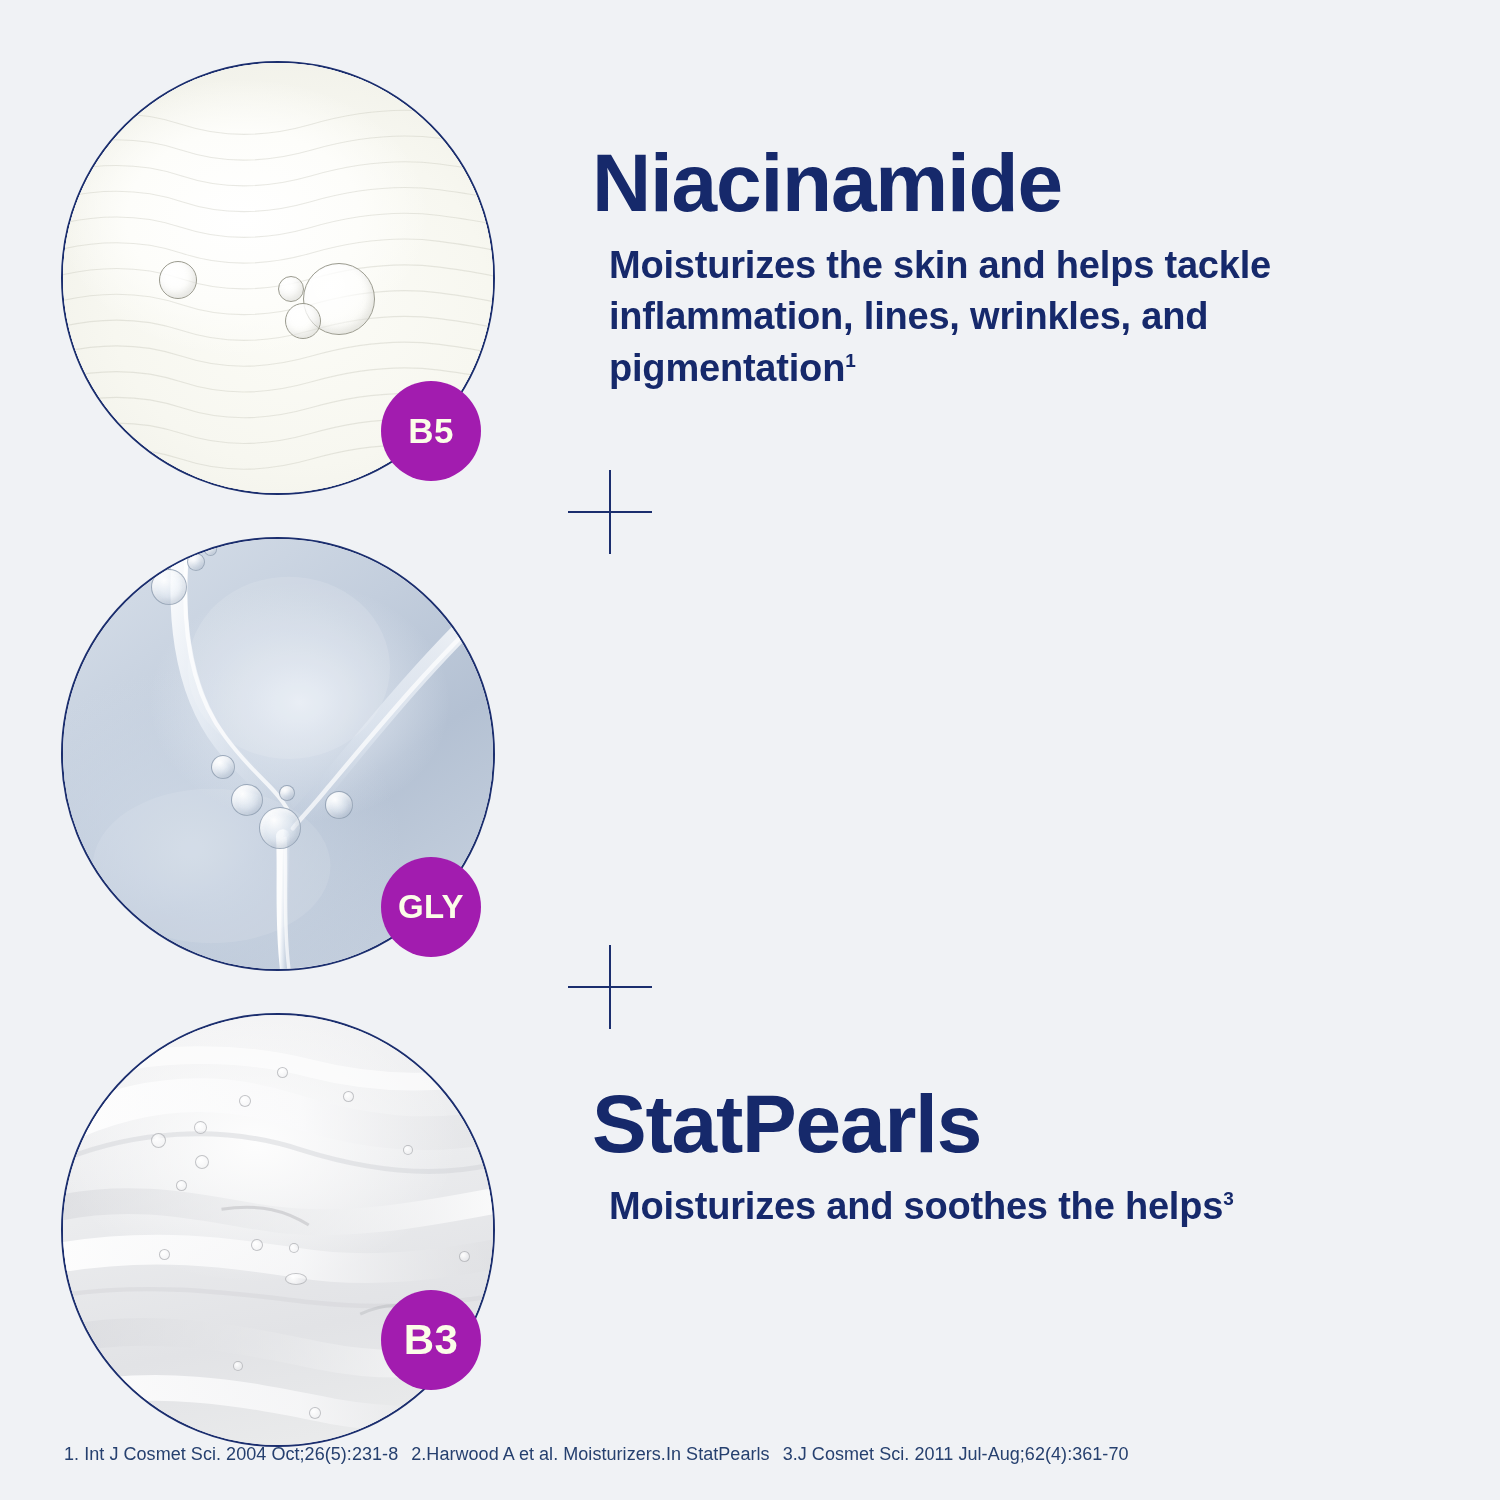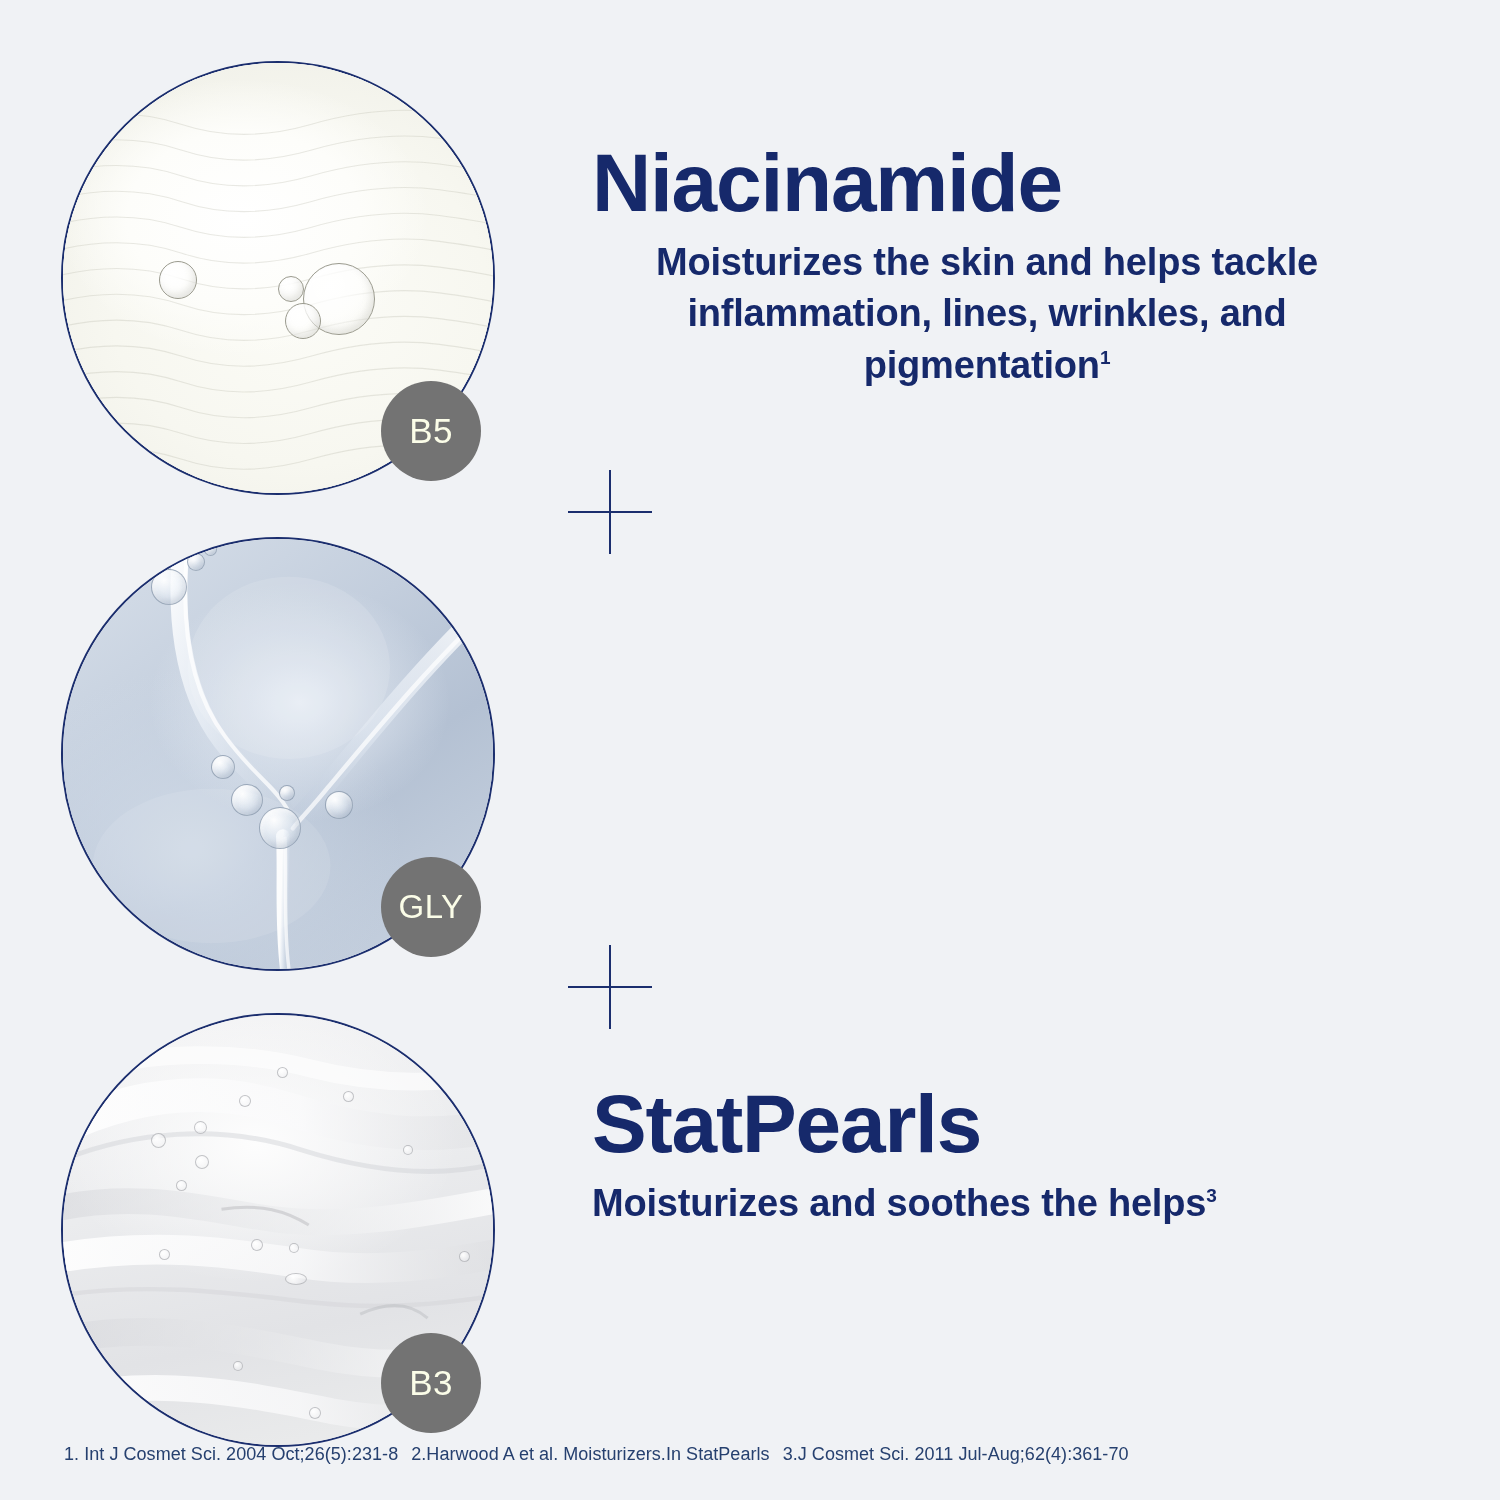"Moisturizes the skin and helps" .desc { margin: 0 -> 17px; text-align: center -> none }
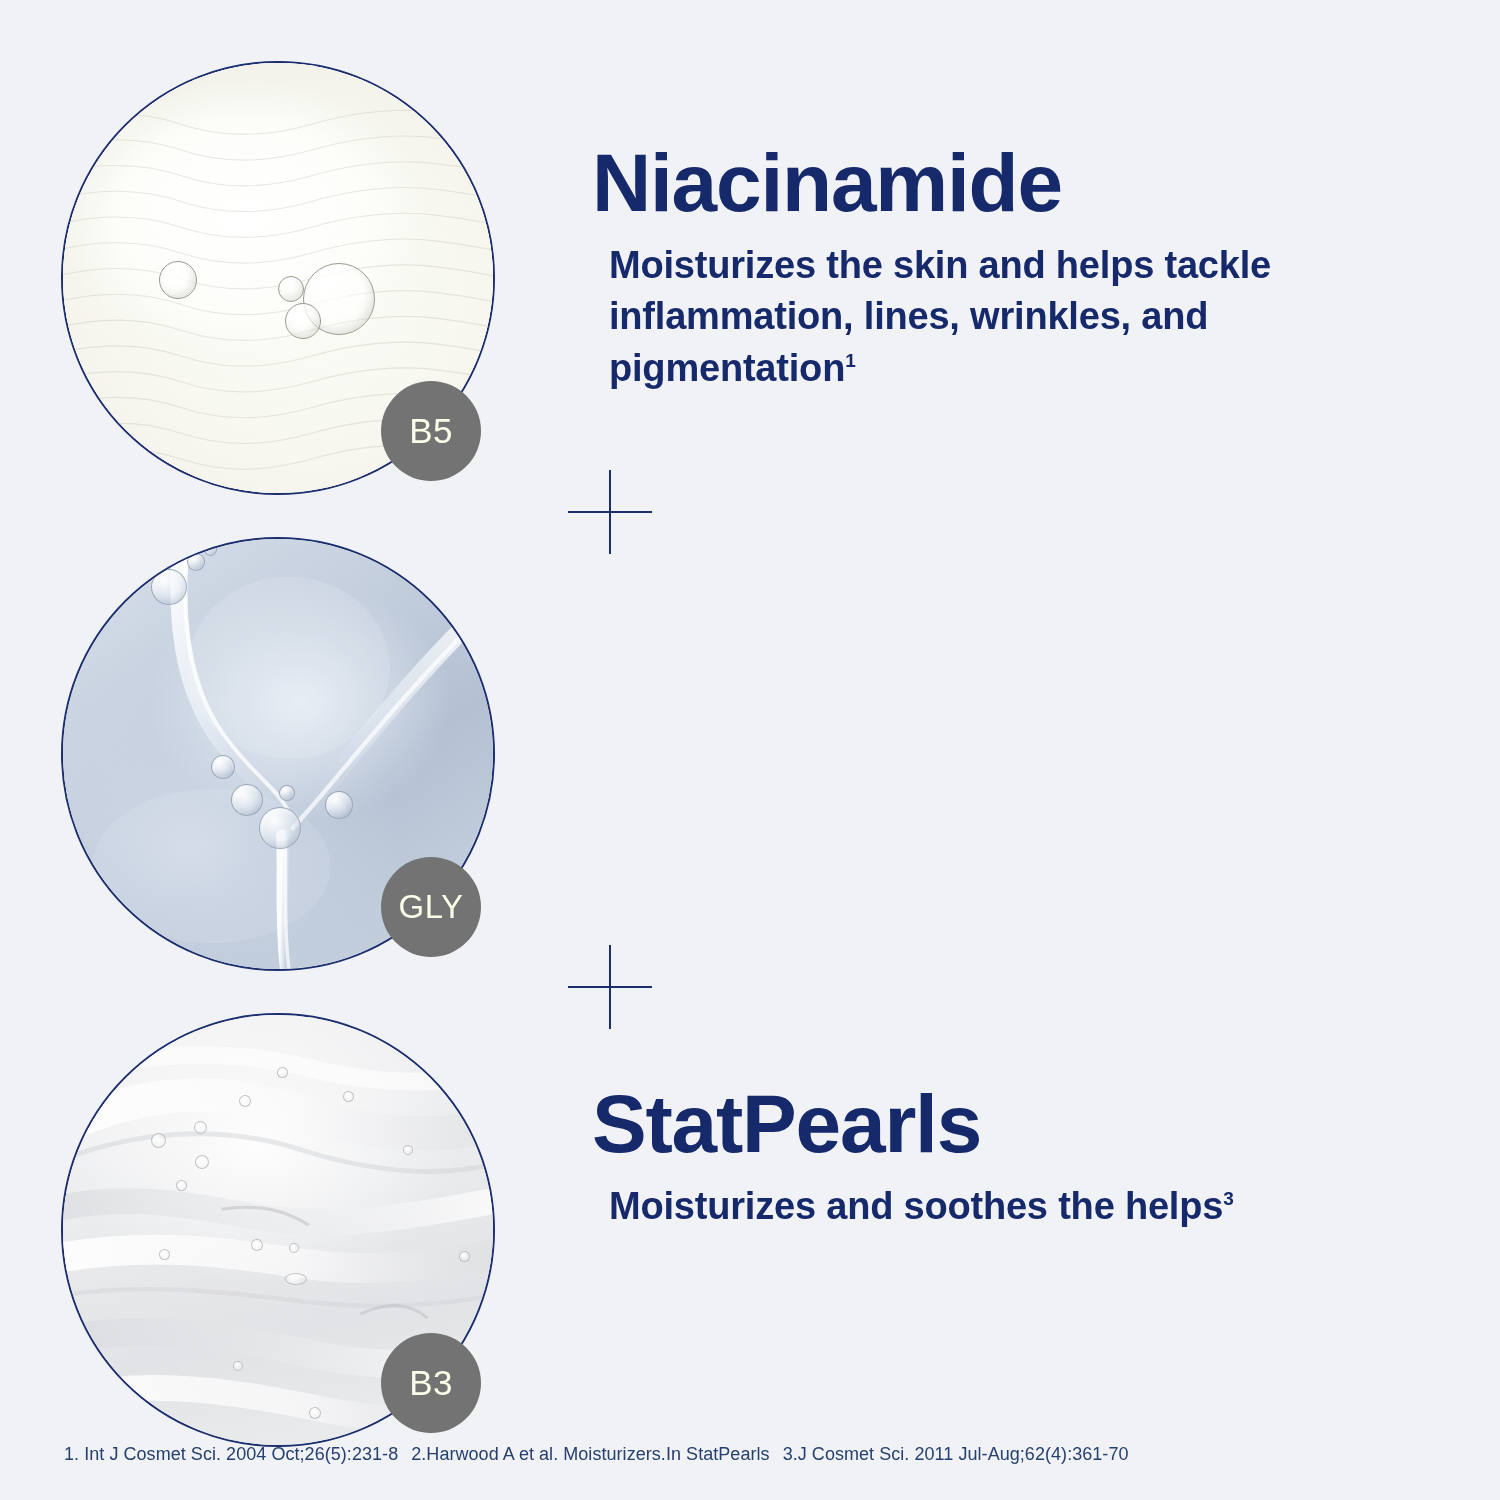"B5" .badge { background: #737373 -> #a21caf; font-weight: 400 -> 700 }
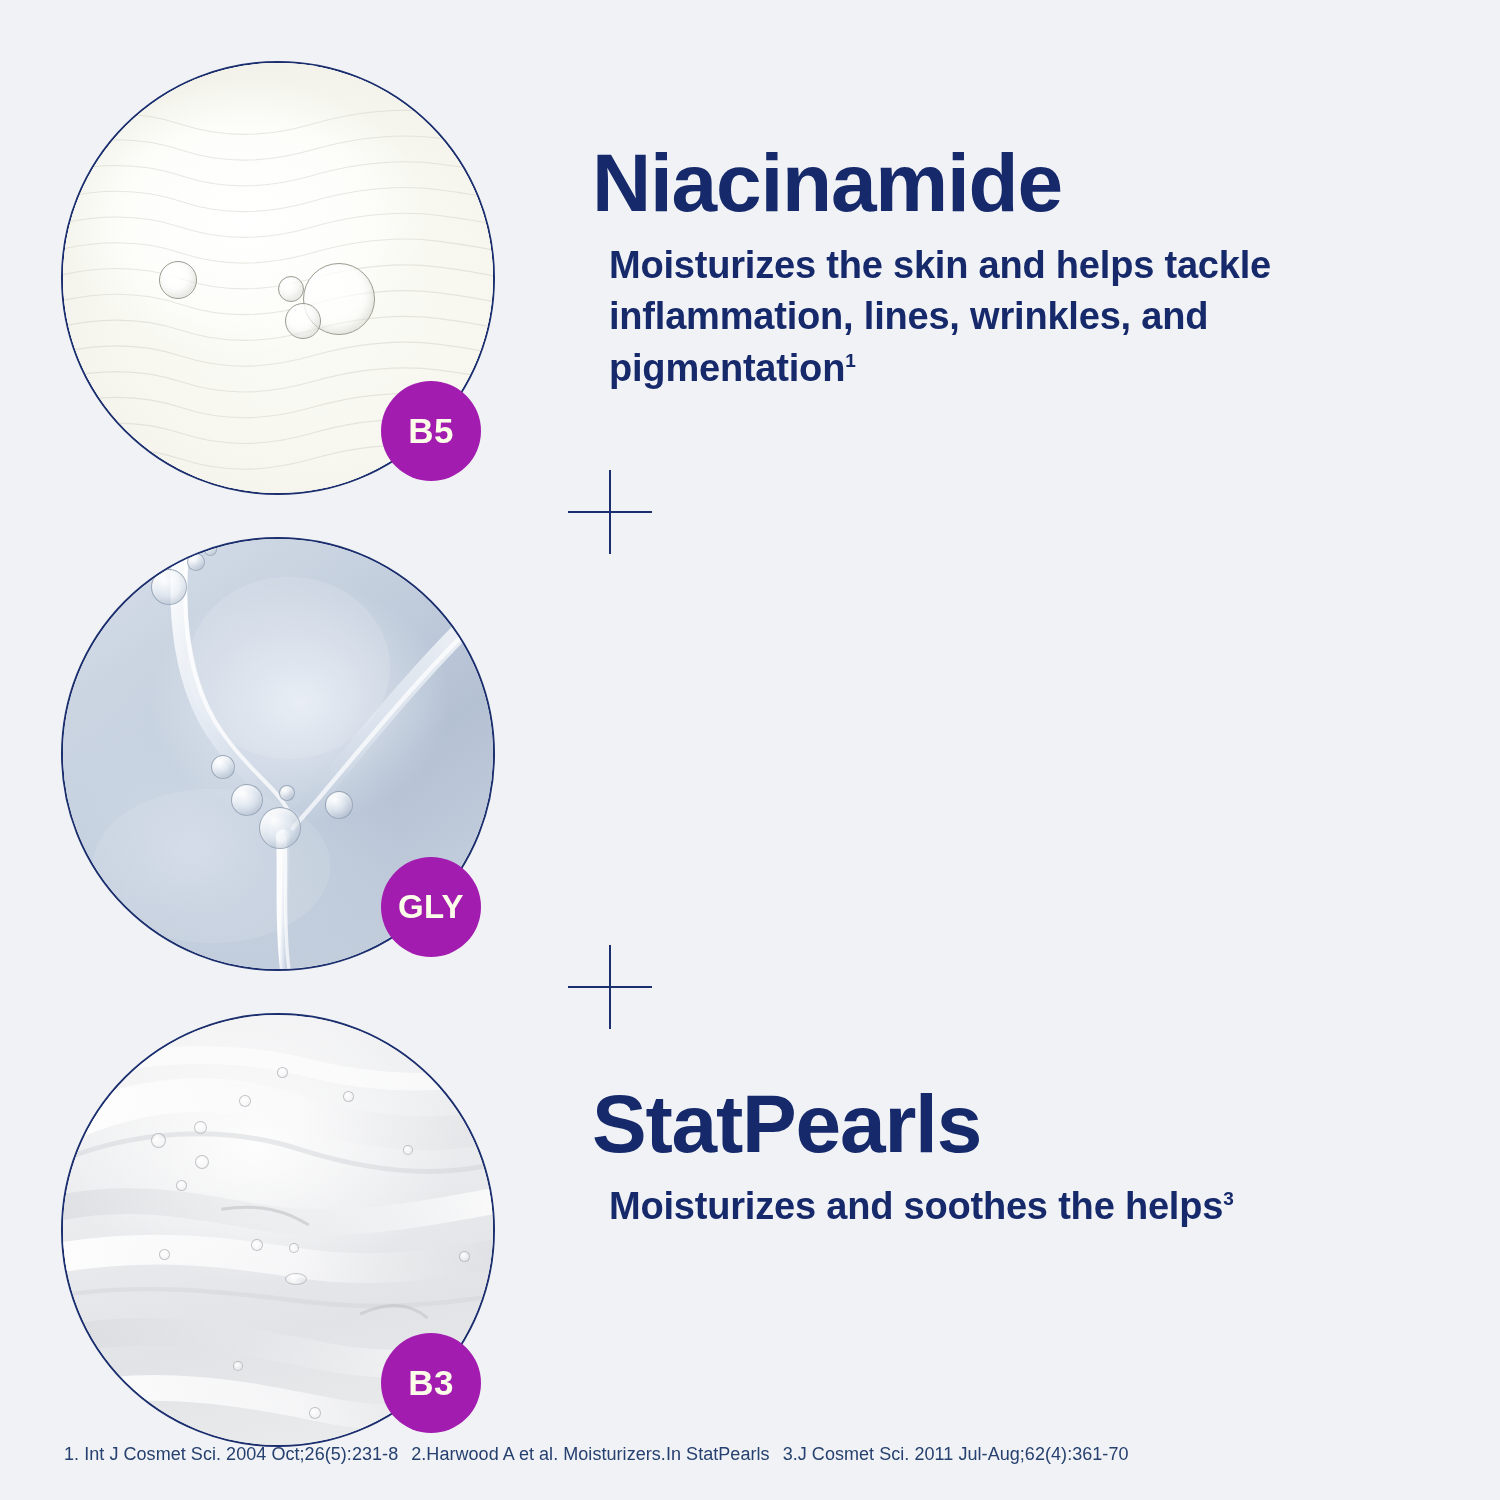"B3" #badge-3 { font-size: 35px -> 42px; top: 1333px -> 1290px }
